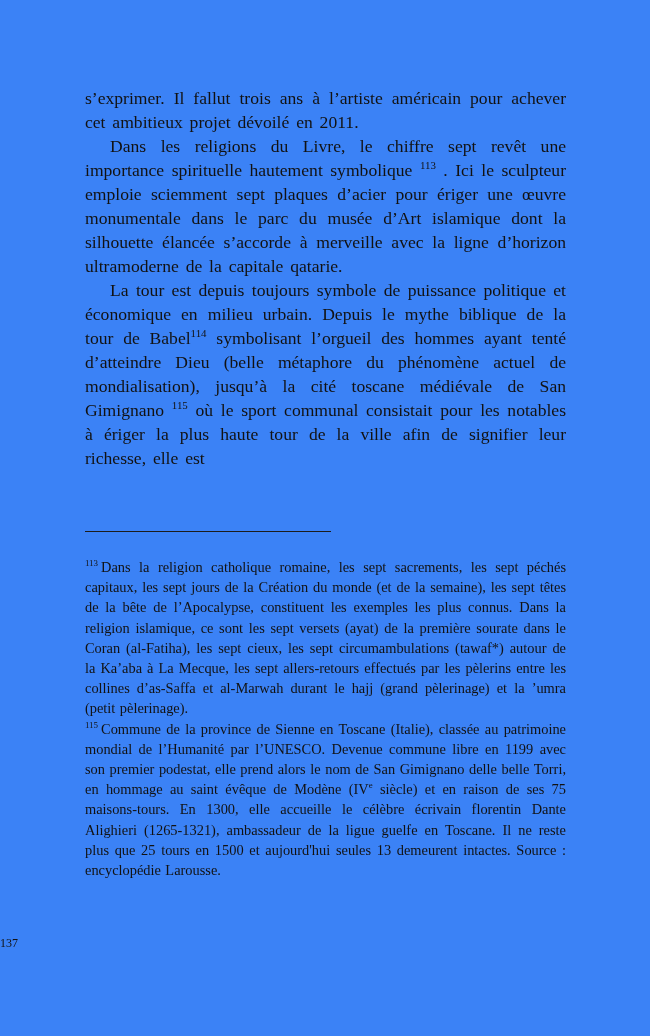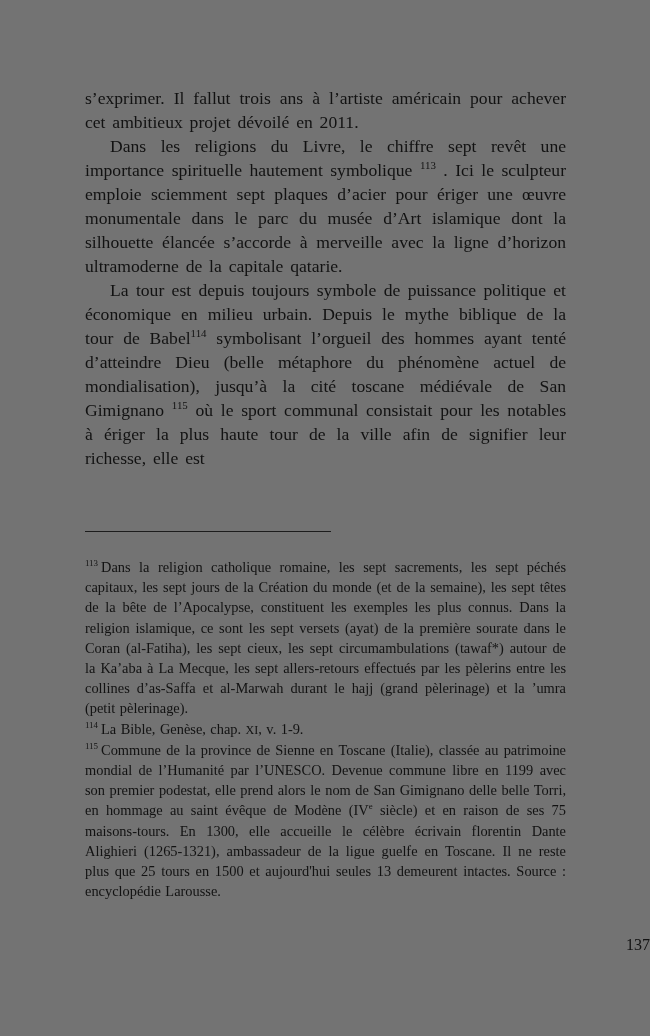"s’exprimer. Il fallut trois ans" .page { background: #737373 -> #3b82f6 }
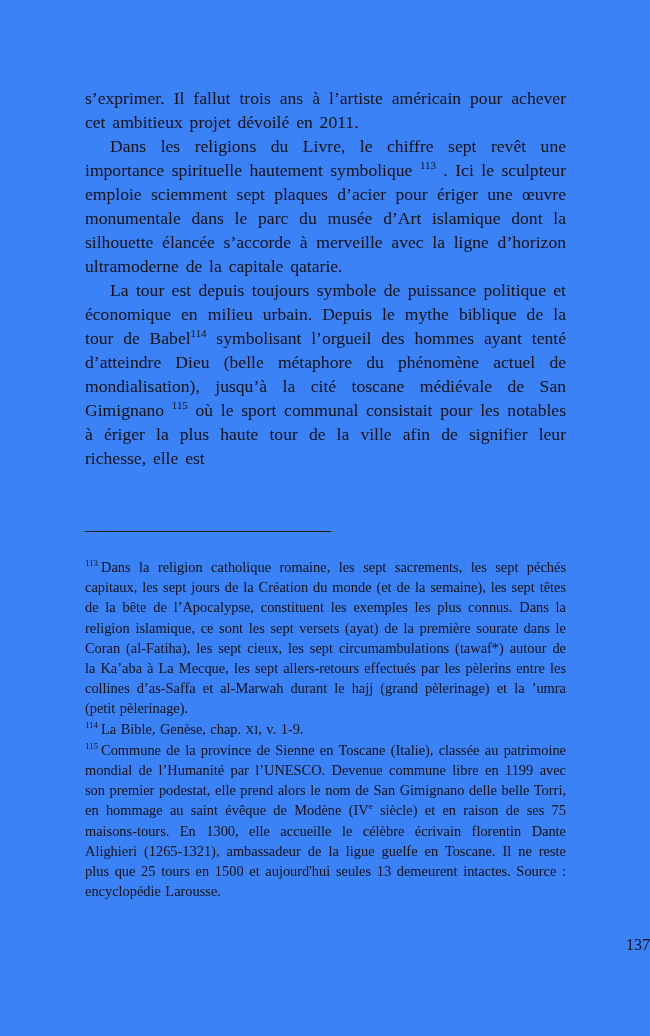"114 La Bible, Genèse, chap." p.footnote { html: <p> <span>114</span><span><span>La Bible</span><span>, Genèse, chap. </span><span>XI</span><span>, v. 1-9.</span></span> </p> -> none }
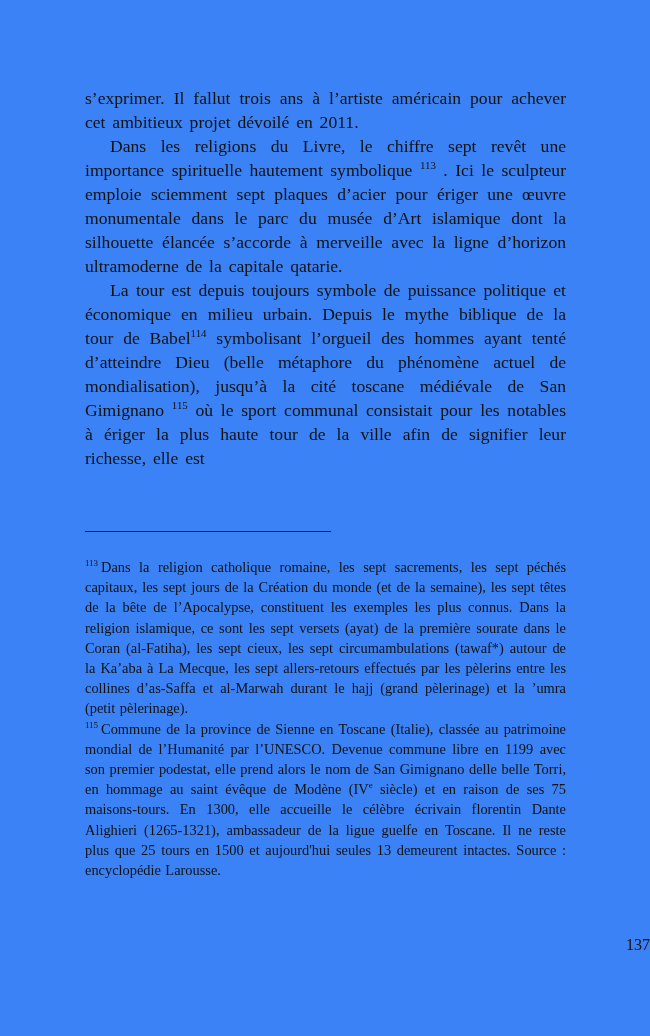"137" .page-number { font-size: 16px -> 12px; text-align: right -> left }
